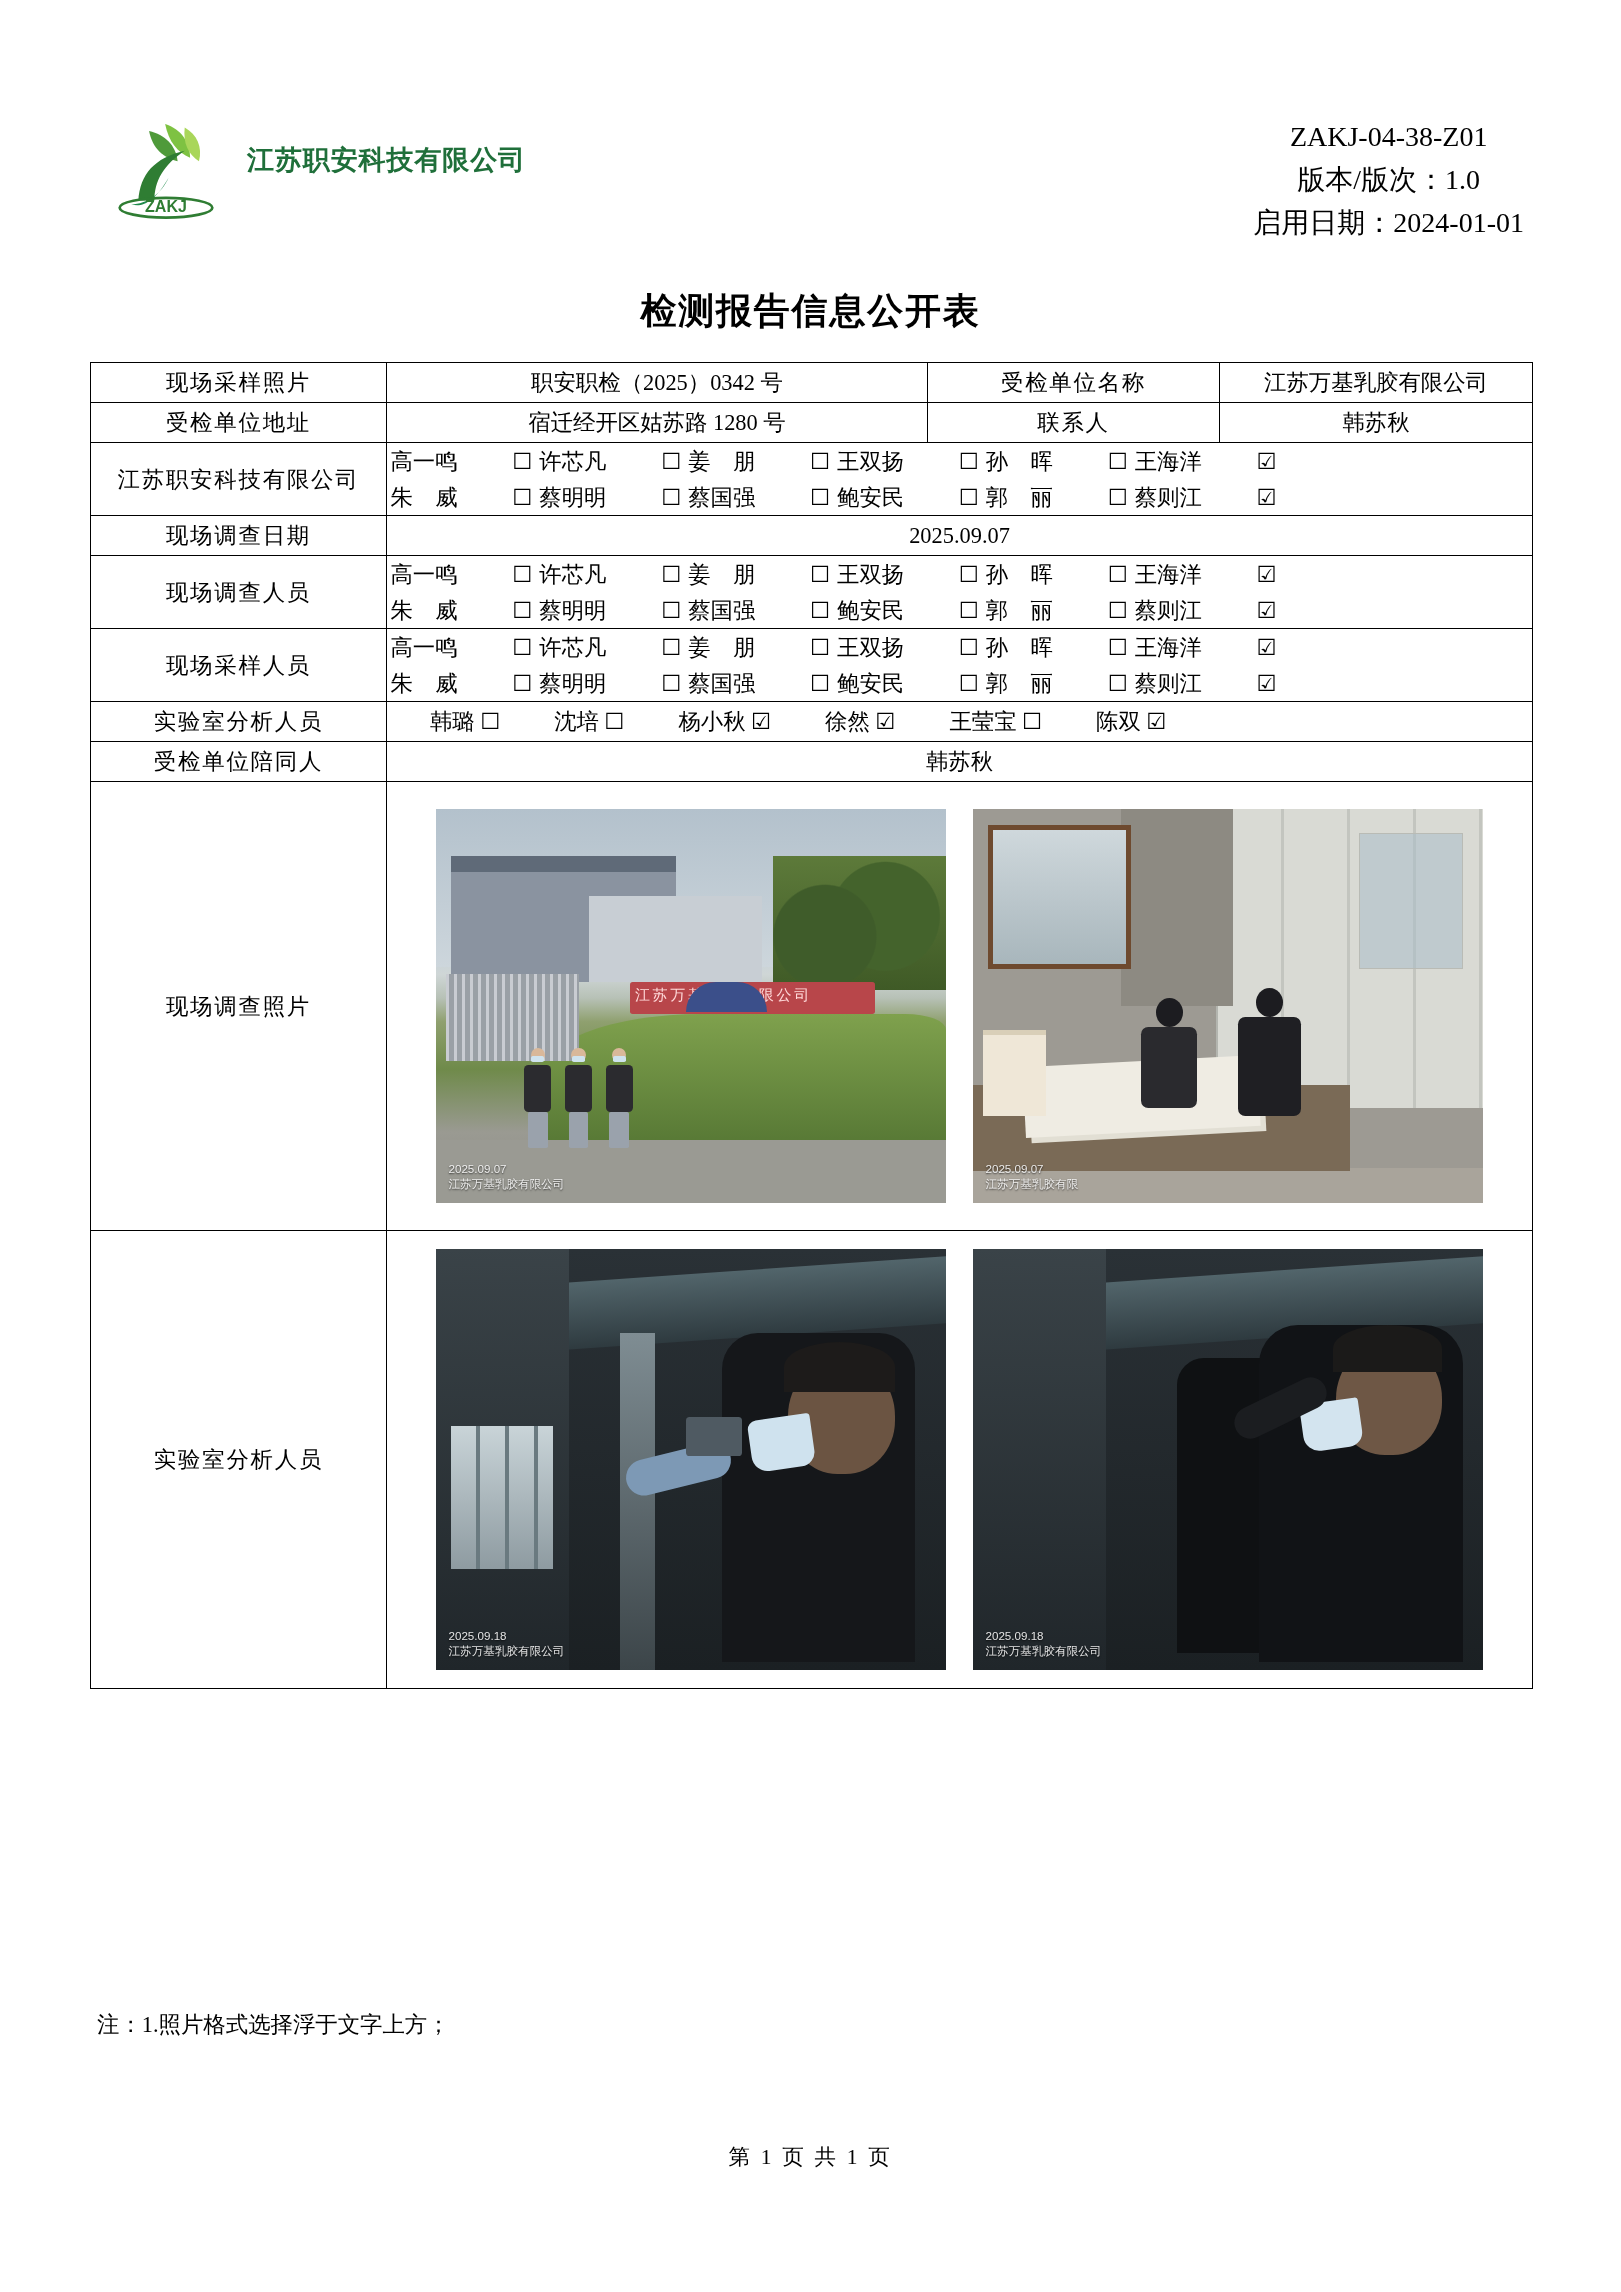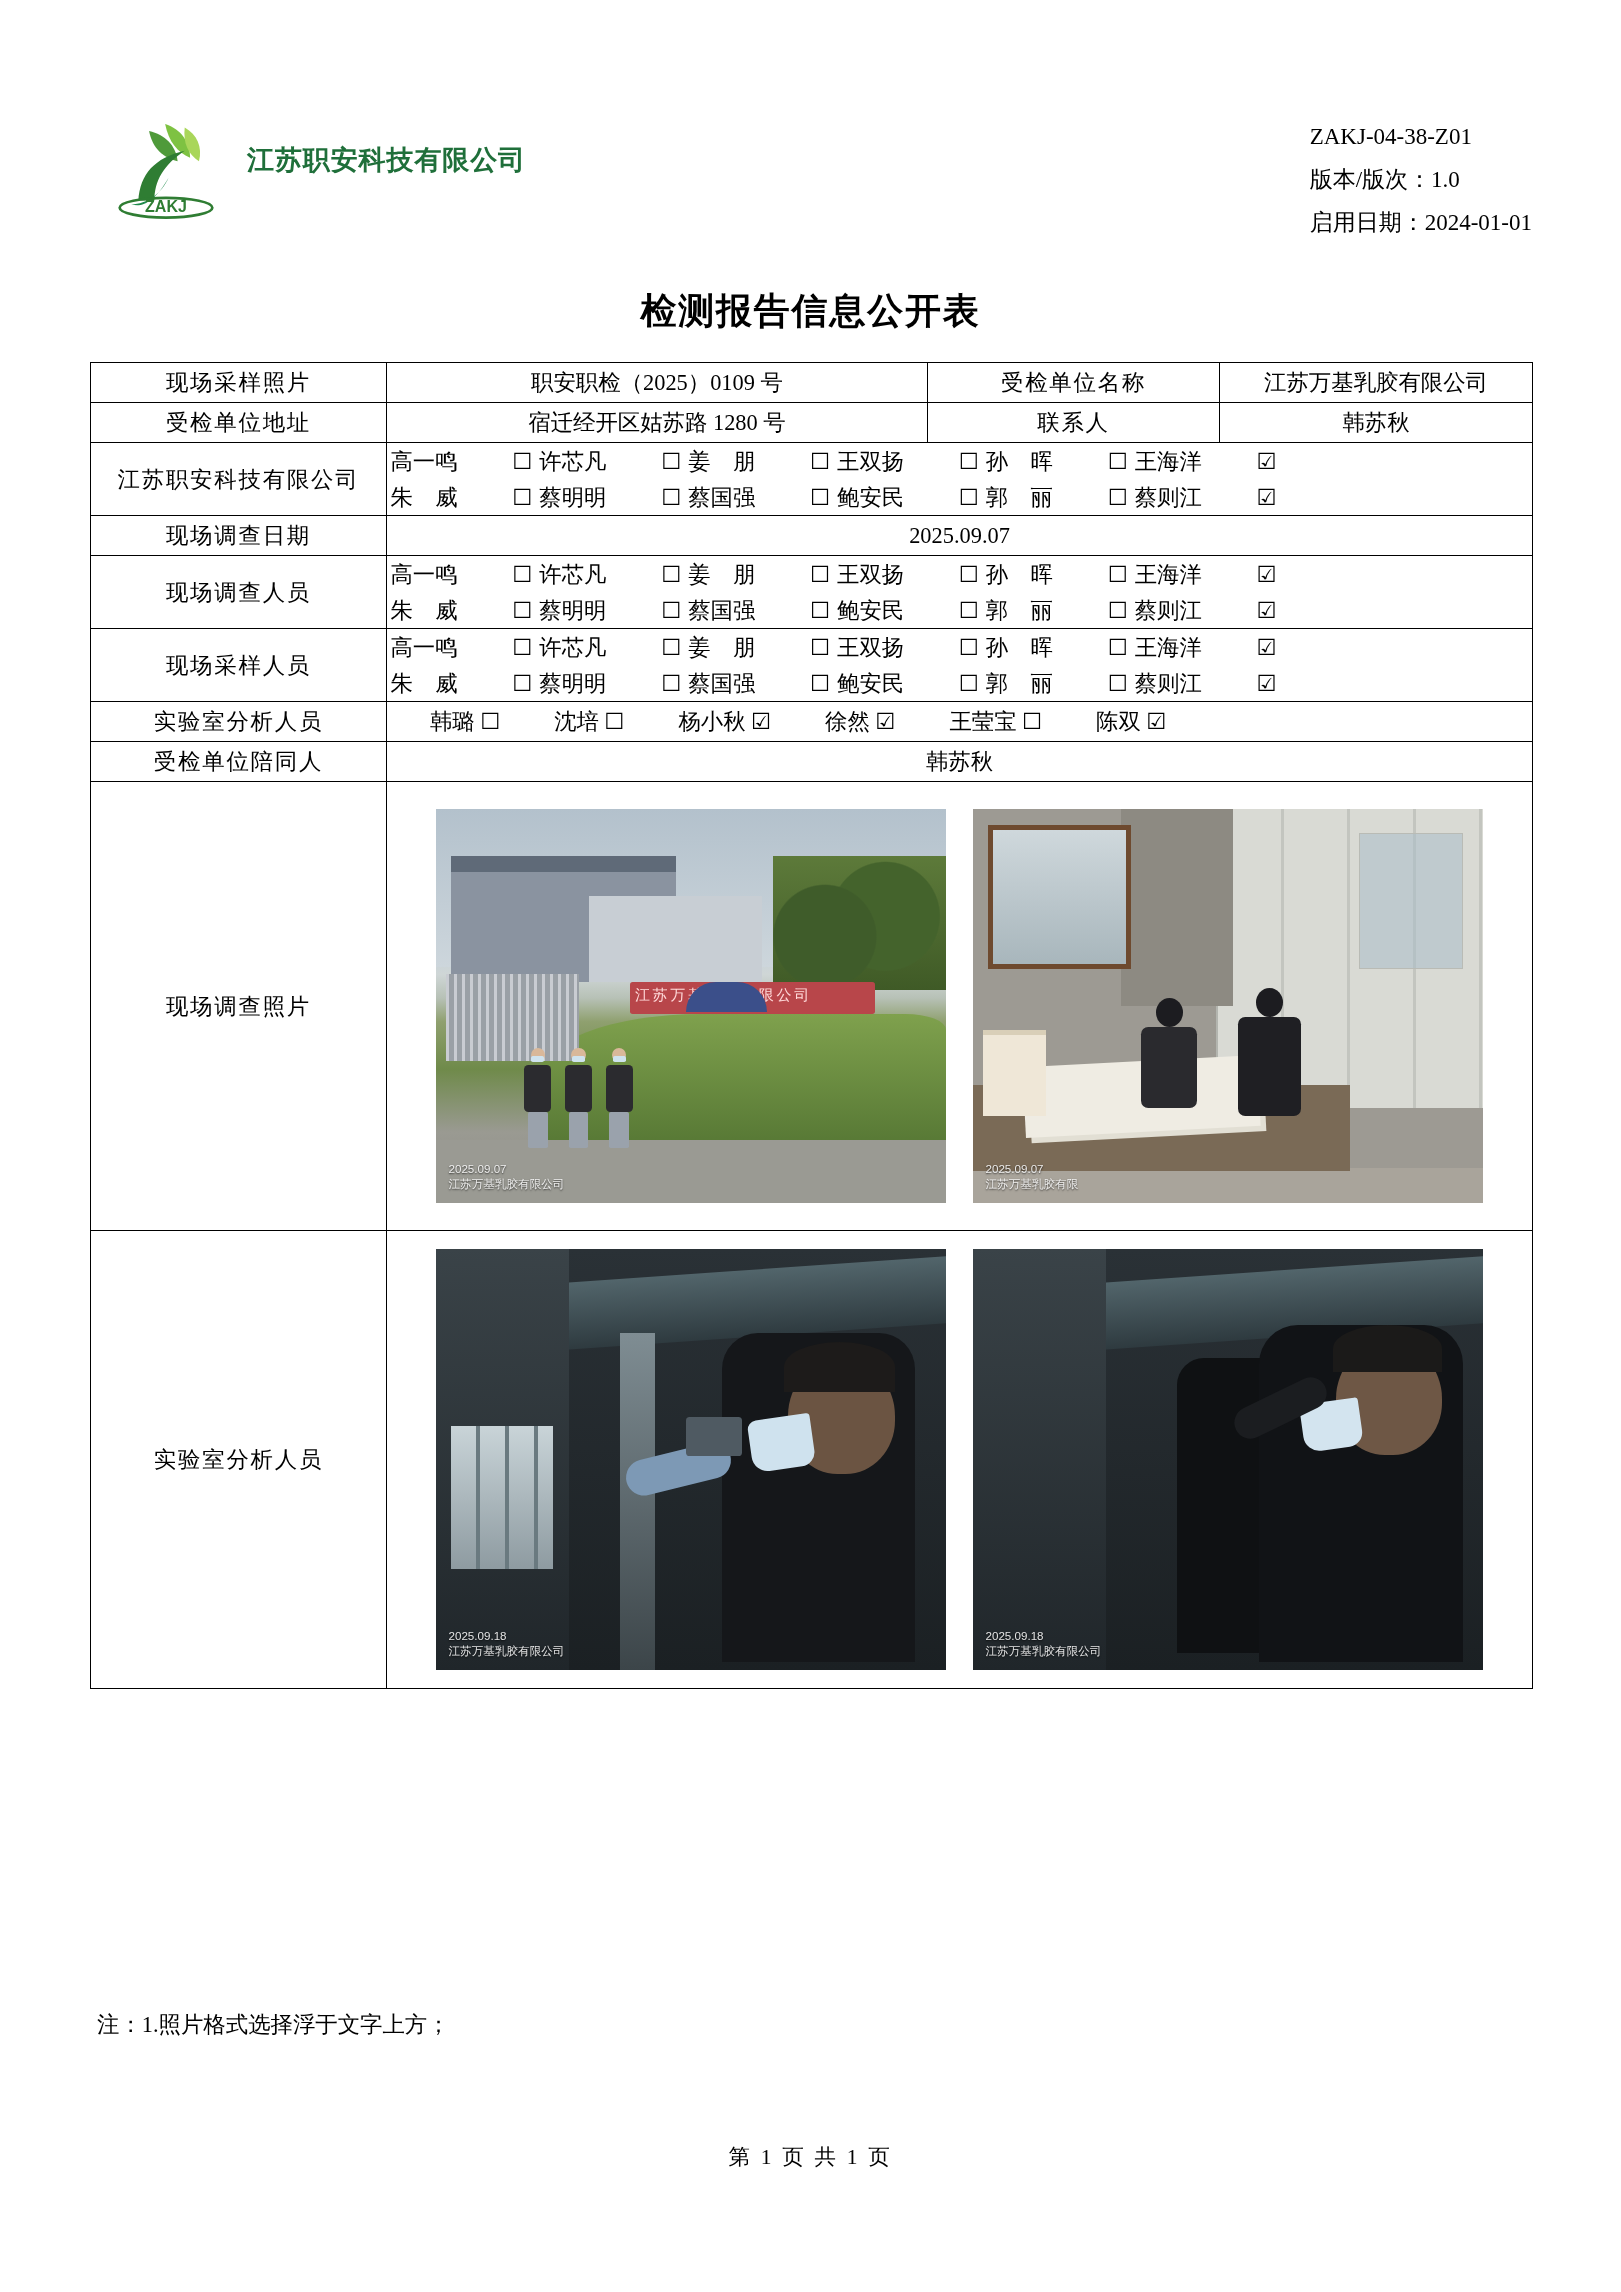"ZAKJ-04-38-Z01" .header-right { font-size: 23px -> 28px; right: 0 -> 8px; text-align: left -> center }
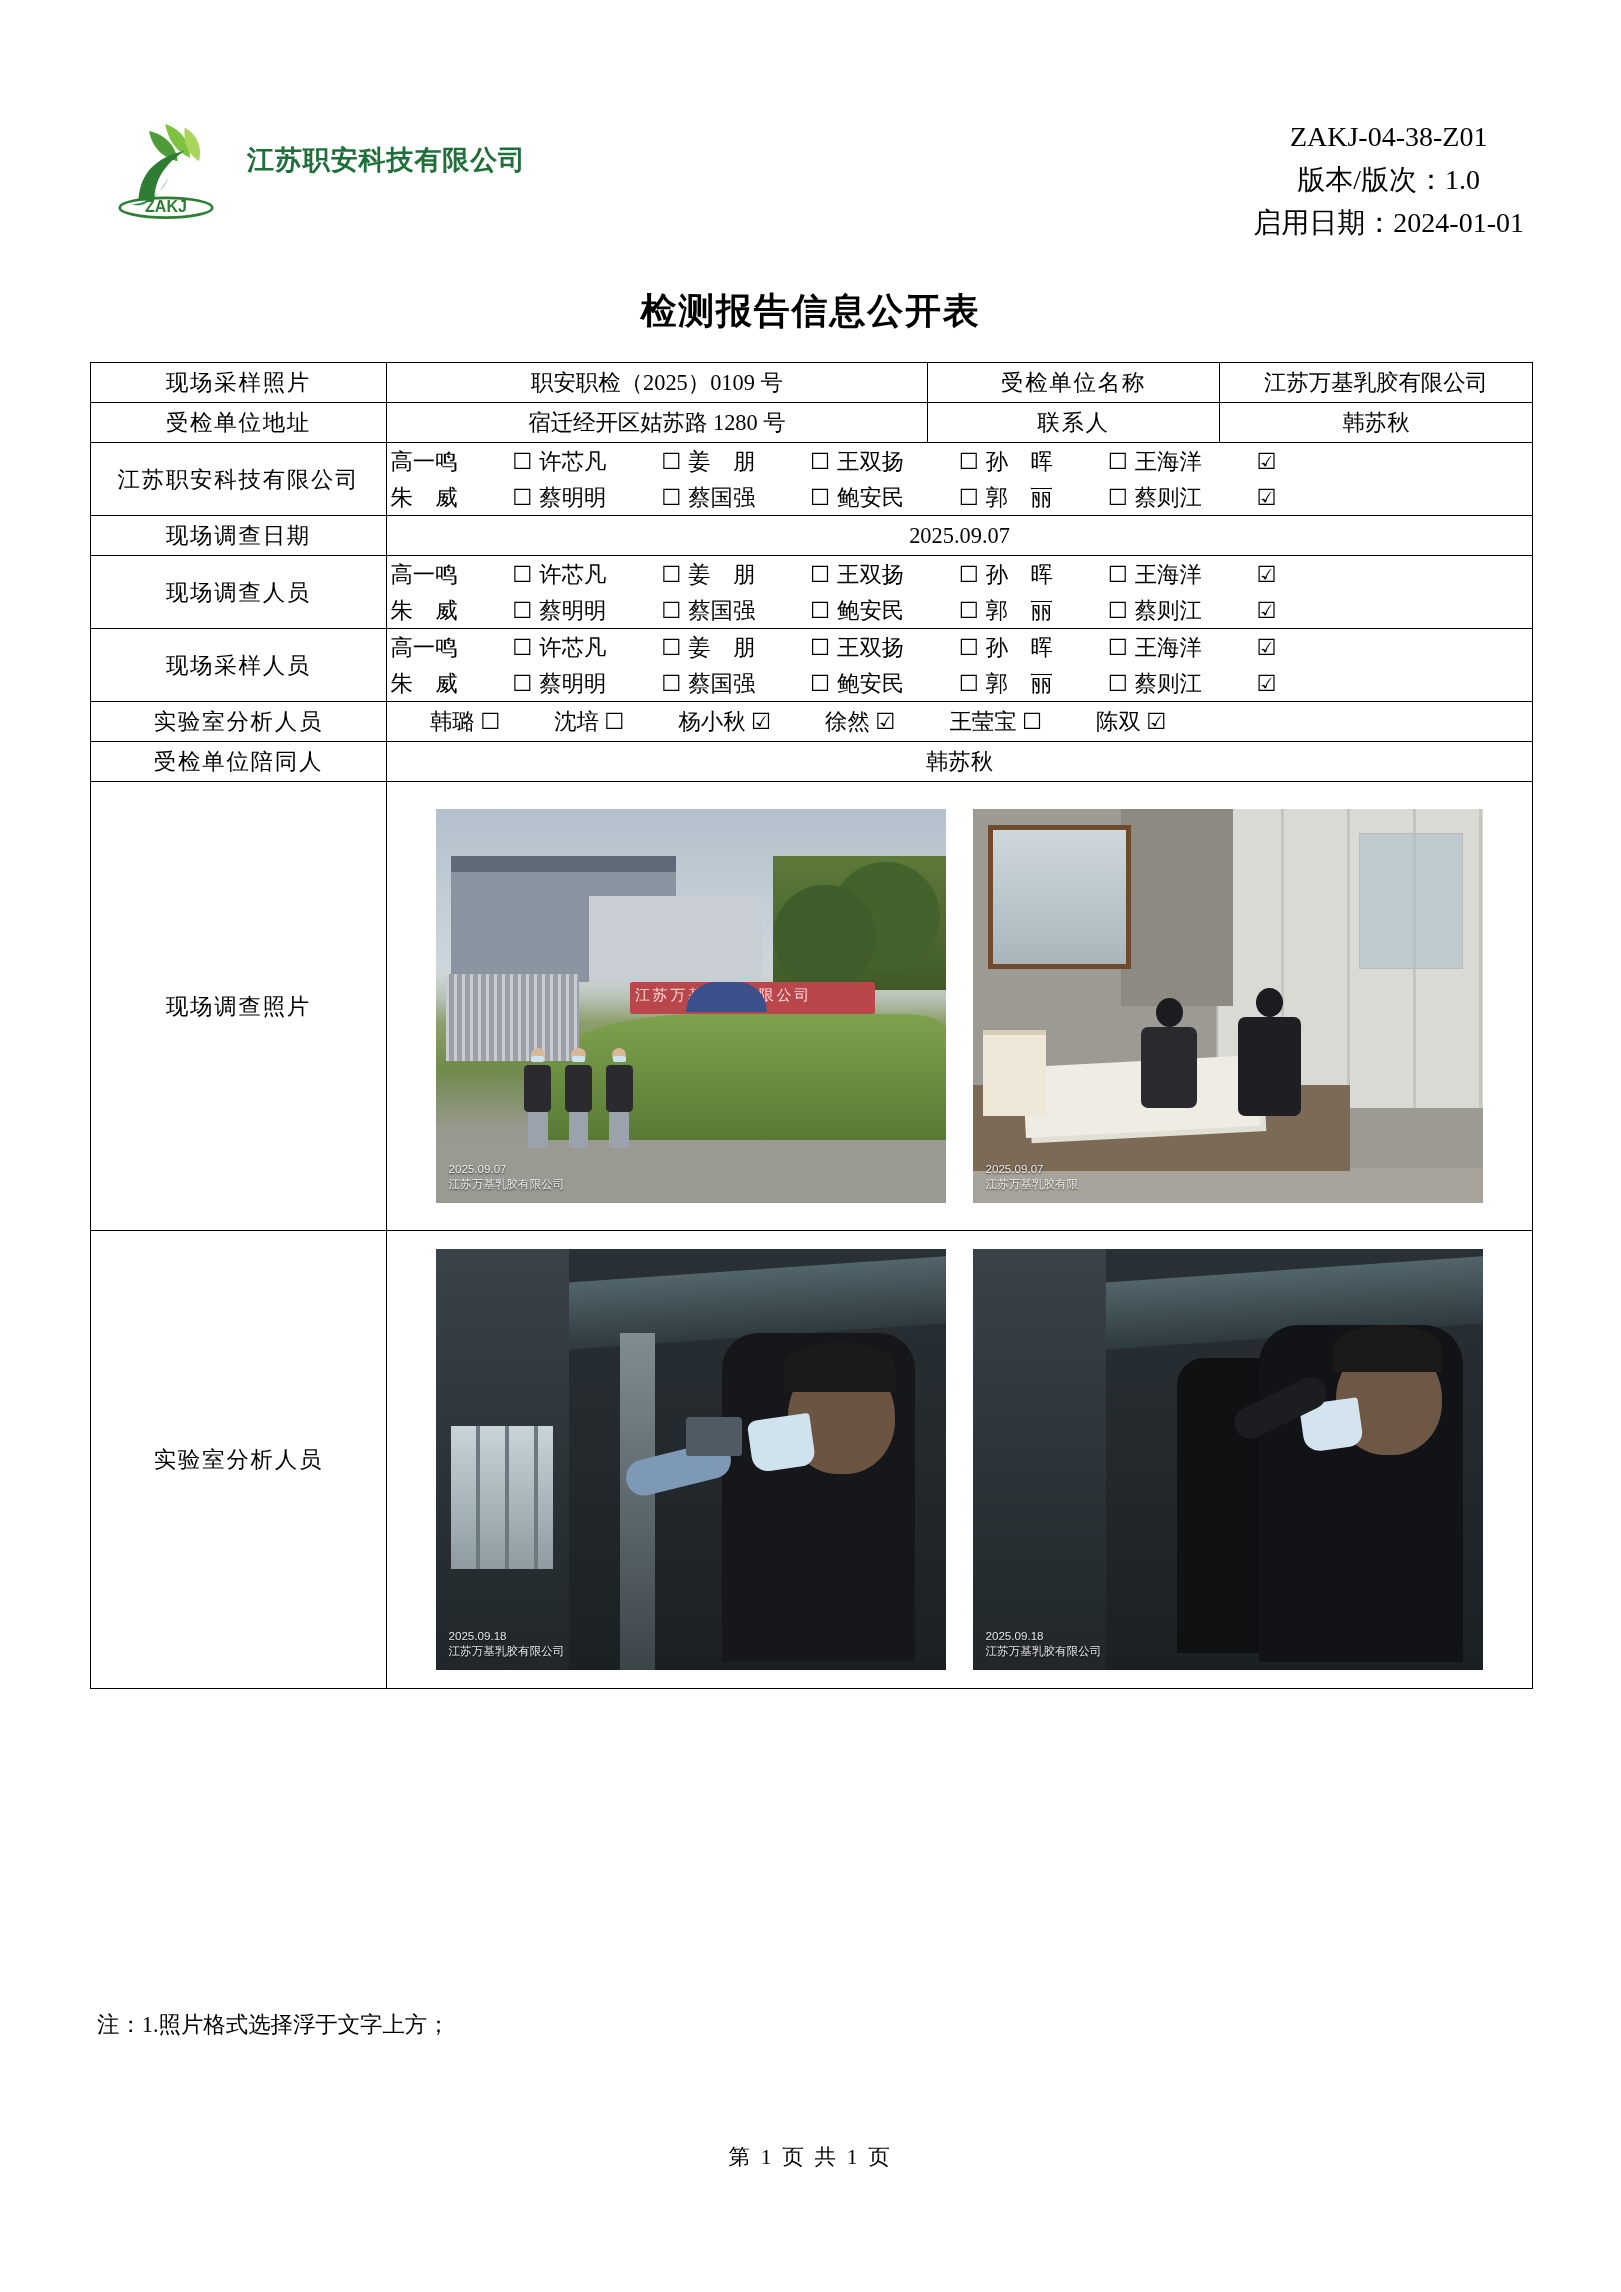"职安职检（2025）0109 号" td.val { text: 0109 -> 0342 }
